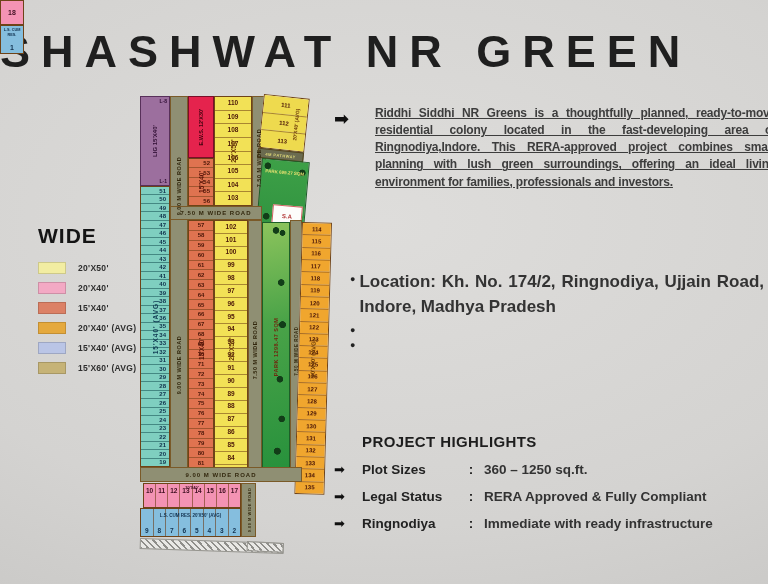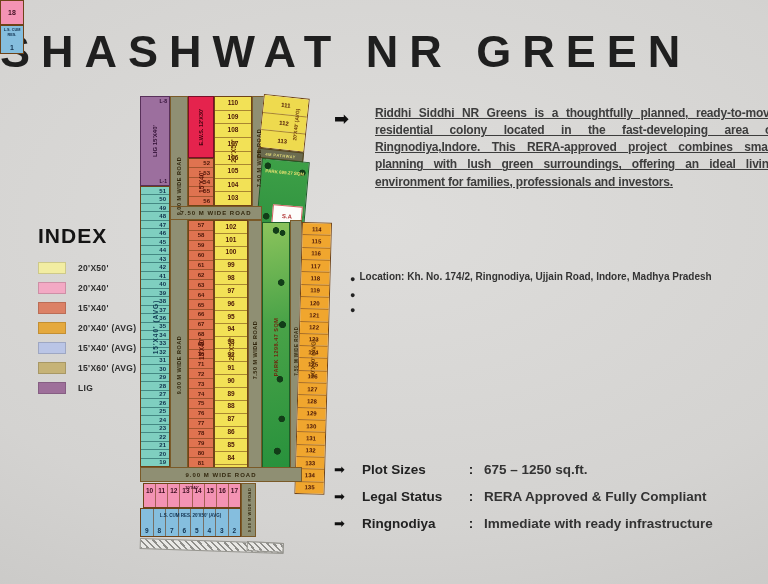"INDEX" div.index-title { text: INDEX -> WIDE }
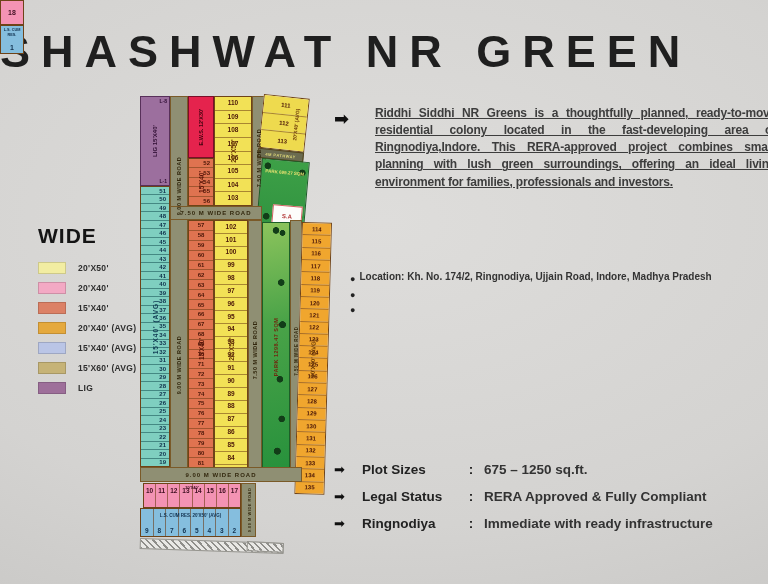"Location: Kh. No. 174/2, Ringnodiya," .bullet-text { font-size: 10px -> 17px }
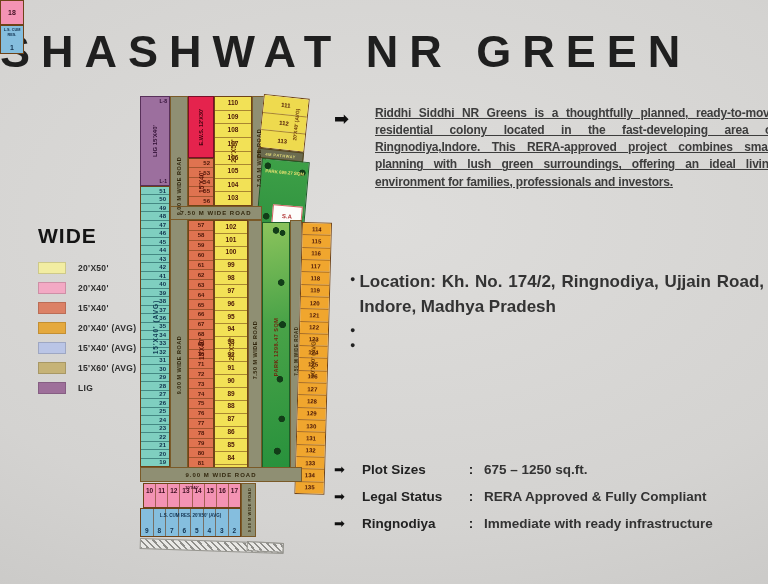"LIG" div.legend-row { html: <div> <span></span> <span>LIG</span> </div> -> none }
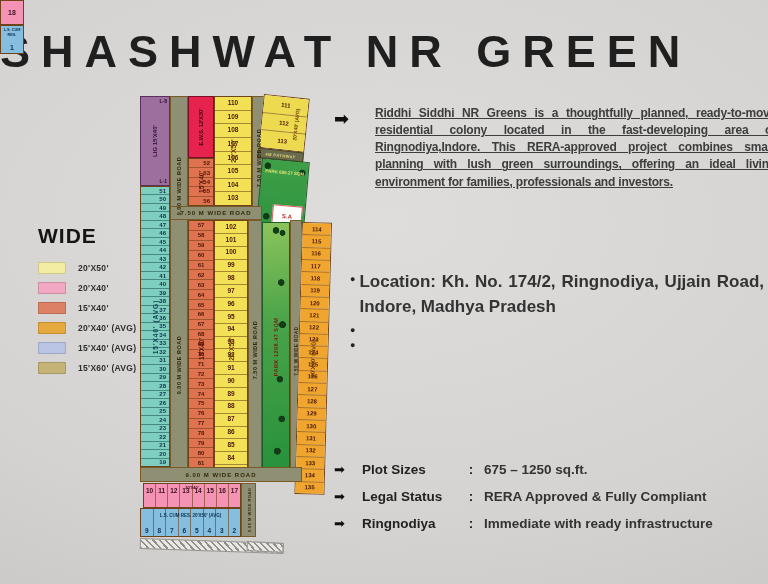"PROJECT HIGHLIGHTS" div.ph-heading { html: none -> <div>PROJECT HIGHLIGHTS</div> }
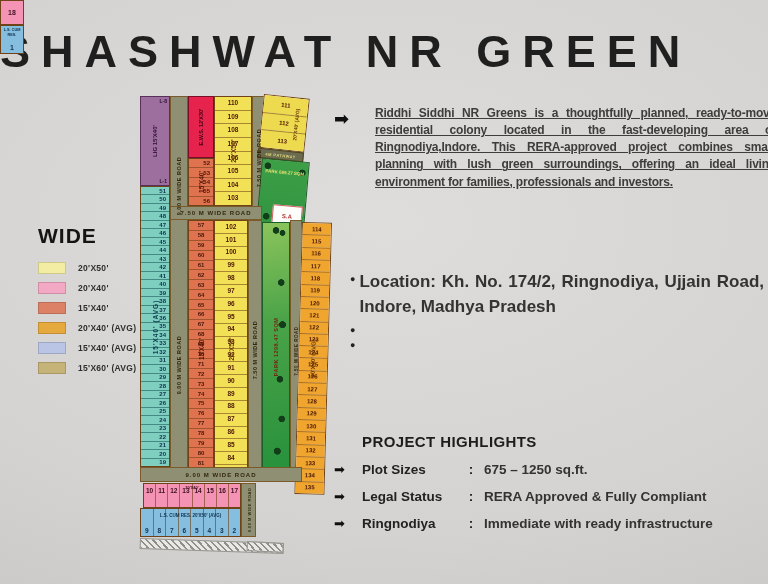"675 – 1250 sq.ft." span.ph-value { text: 675 -> 360 }
